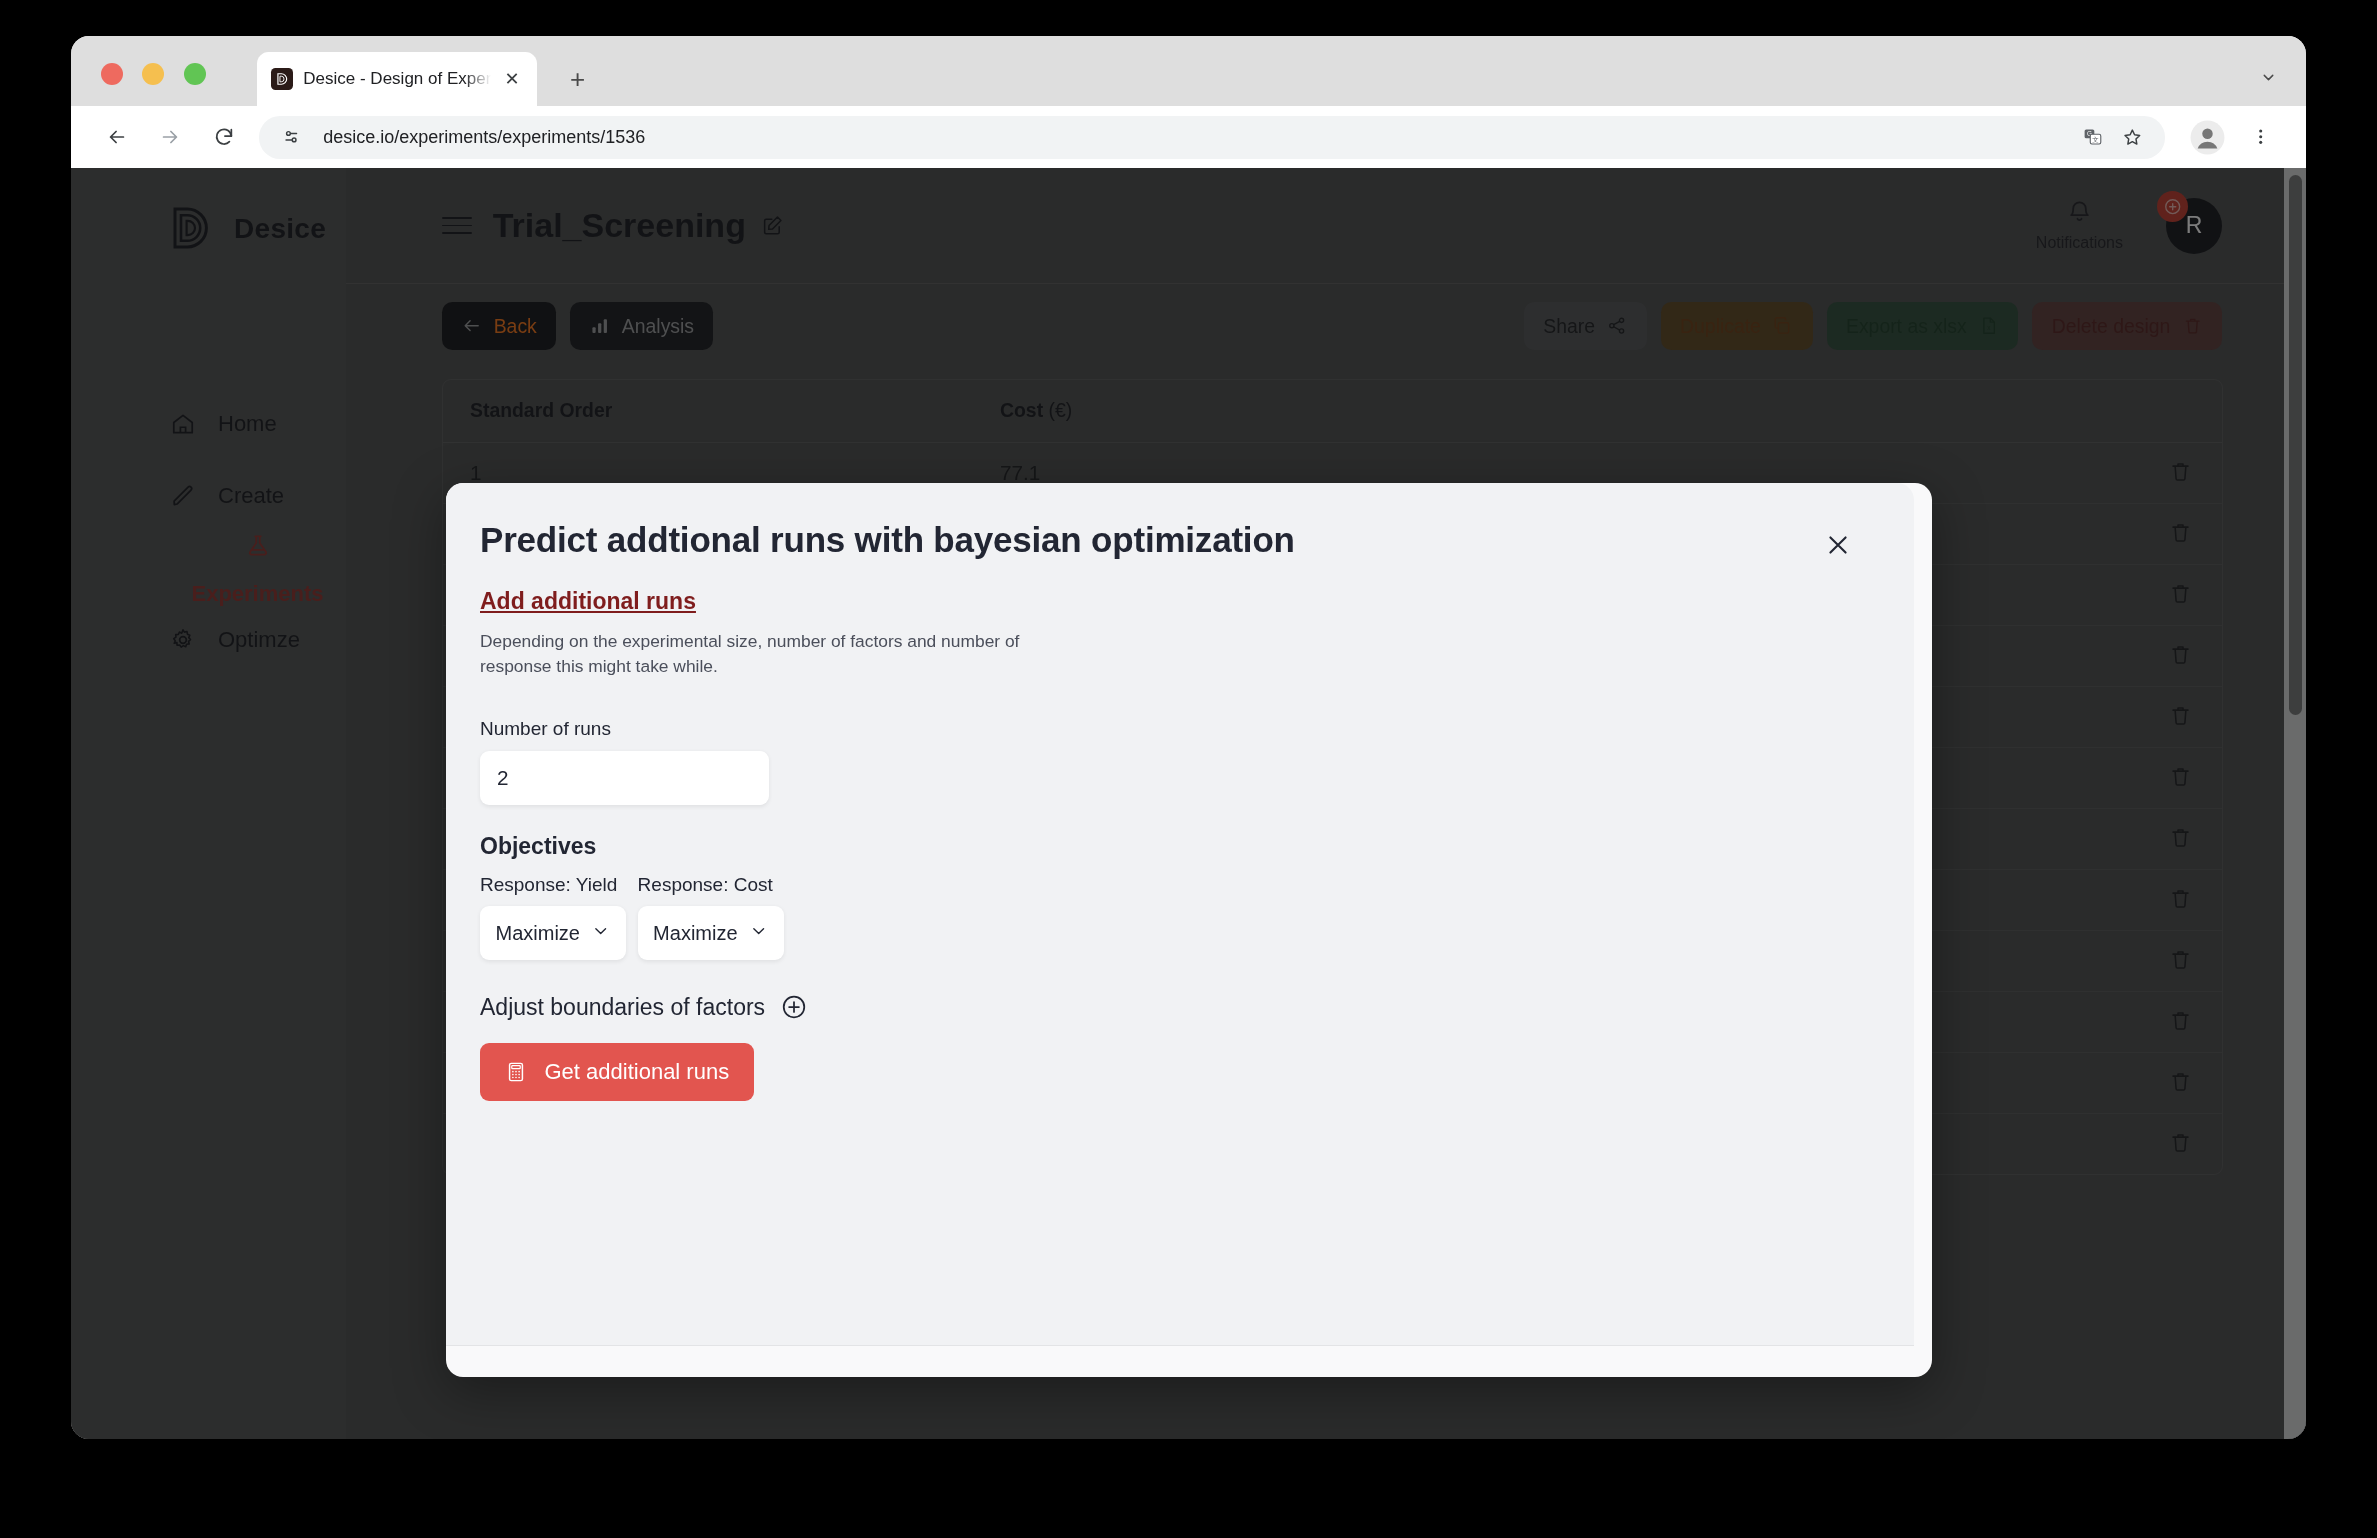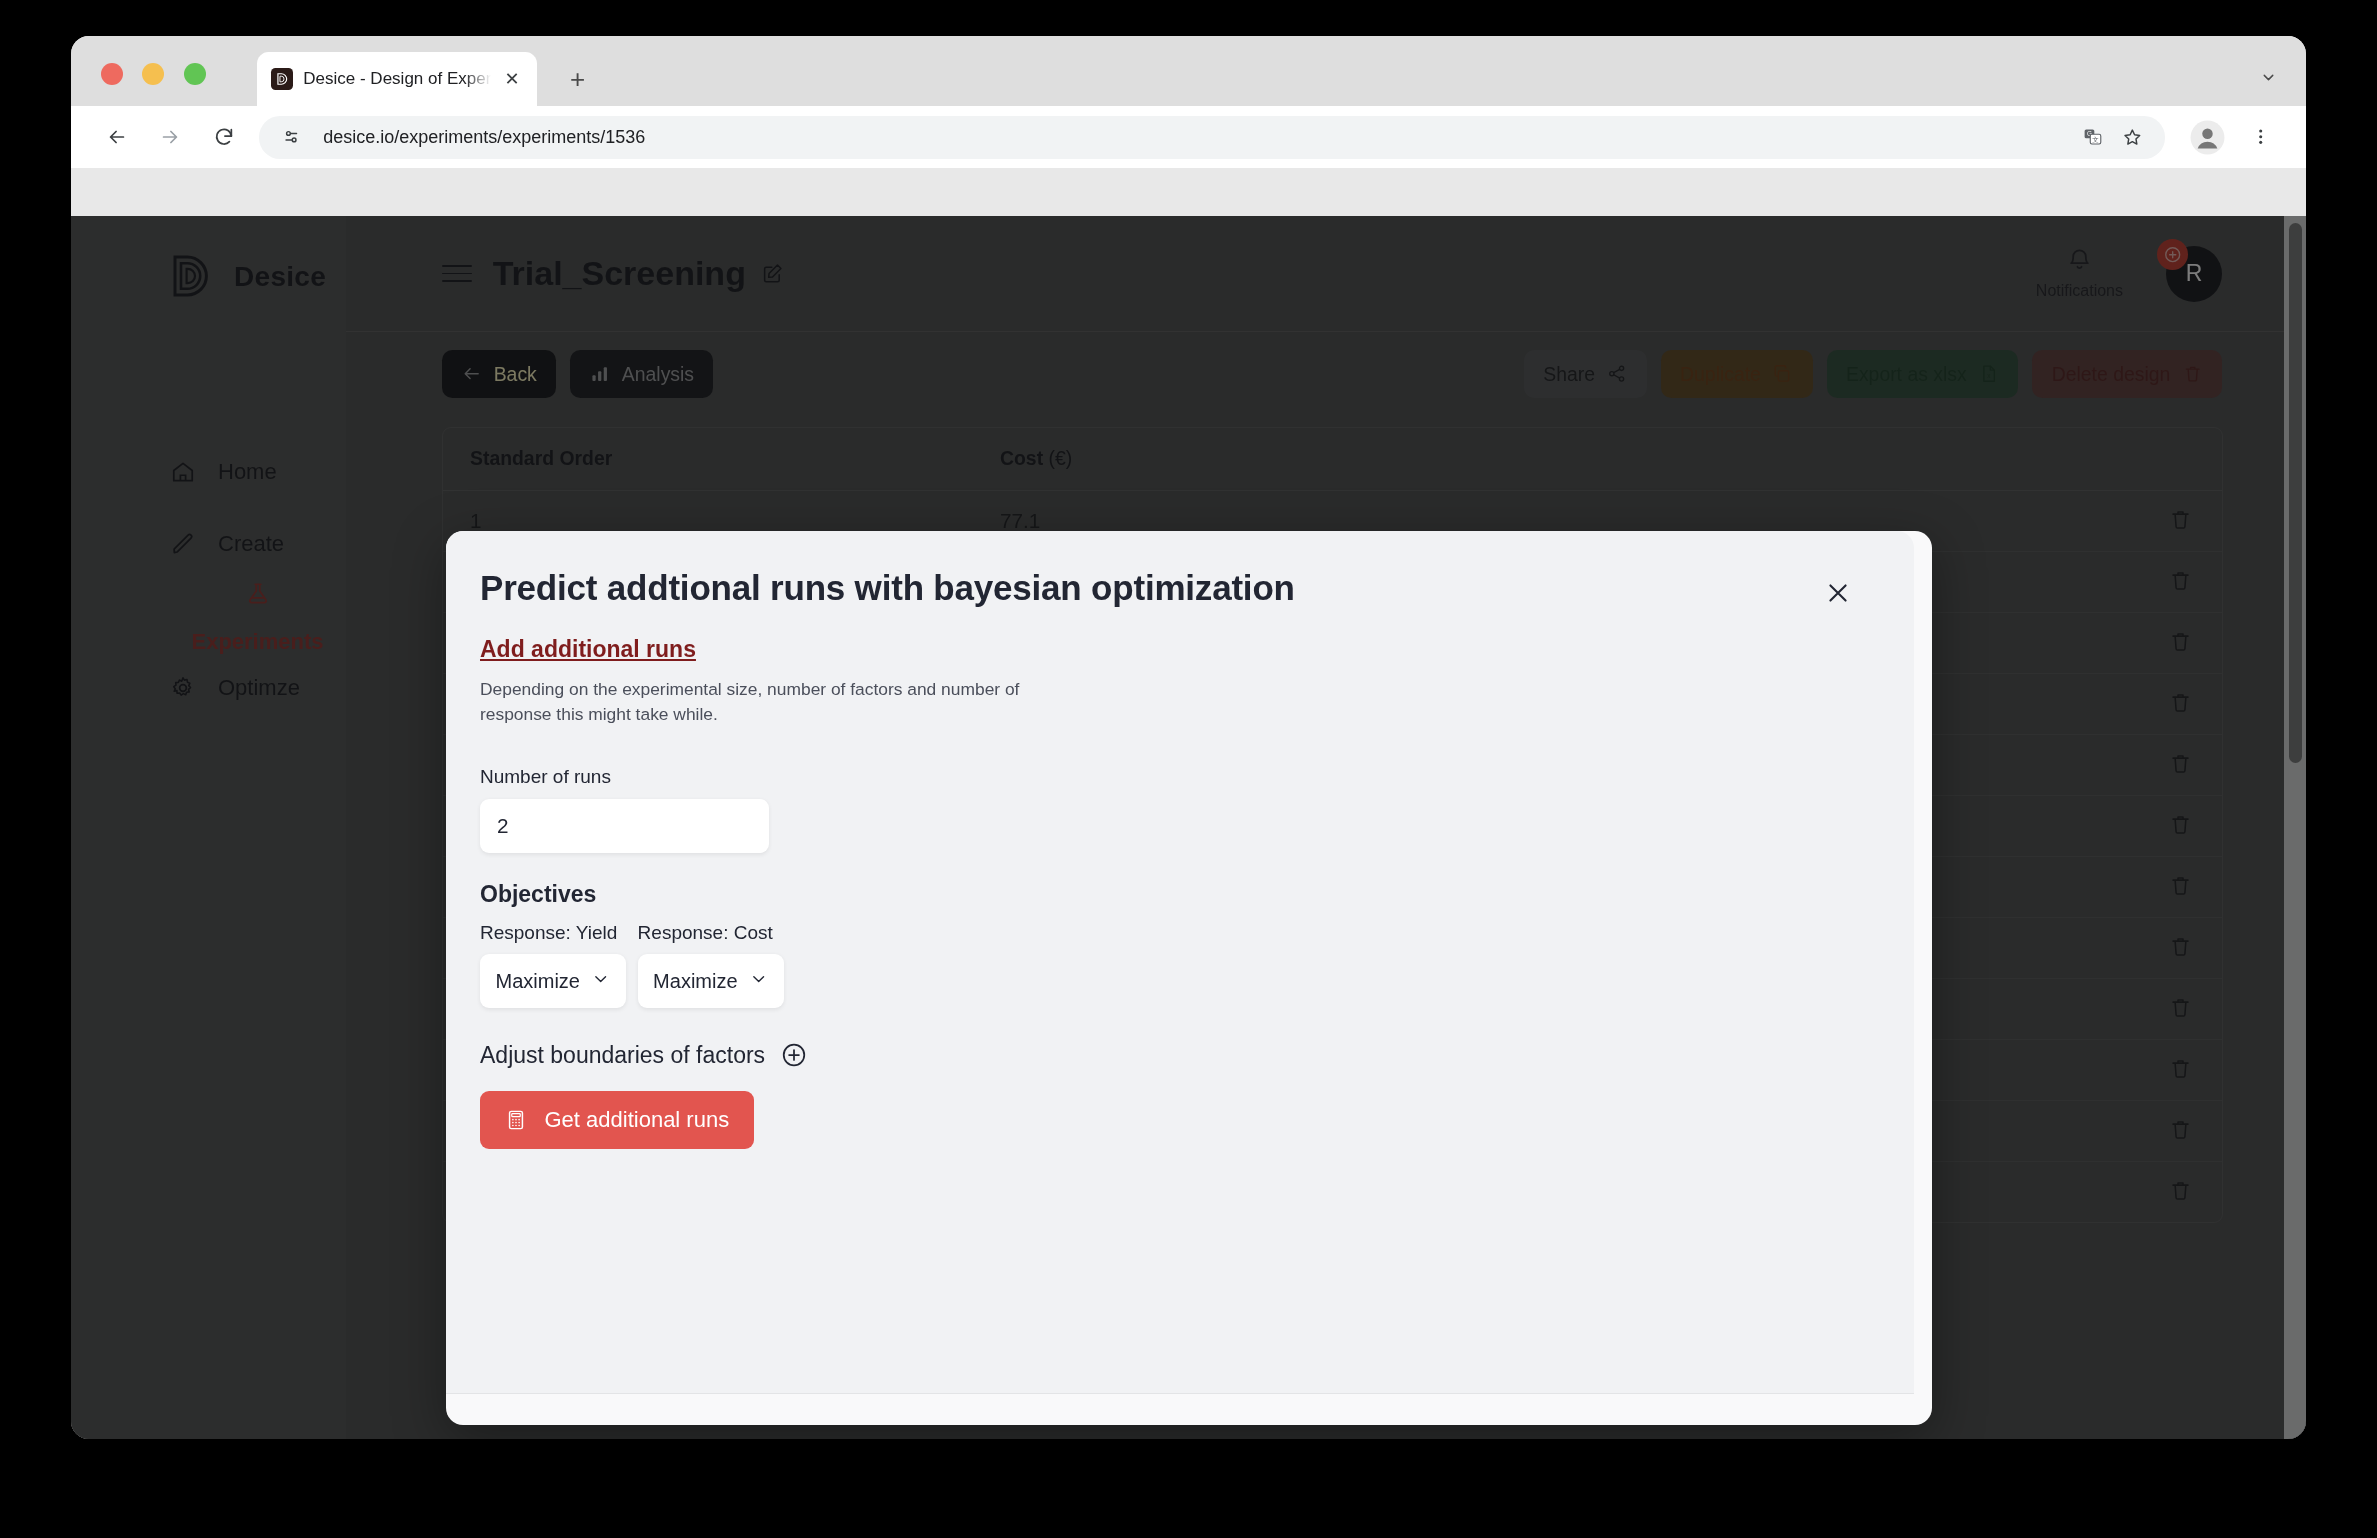"Desice" #app-viewport { margin-top: 48px -> none }
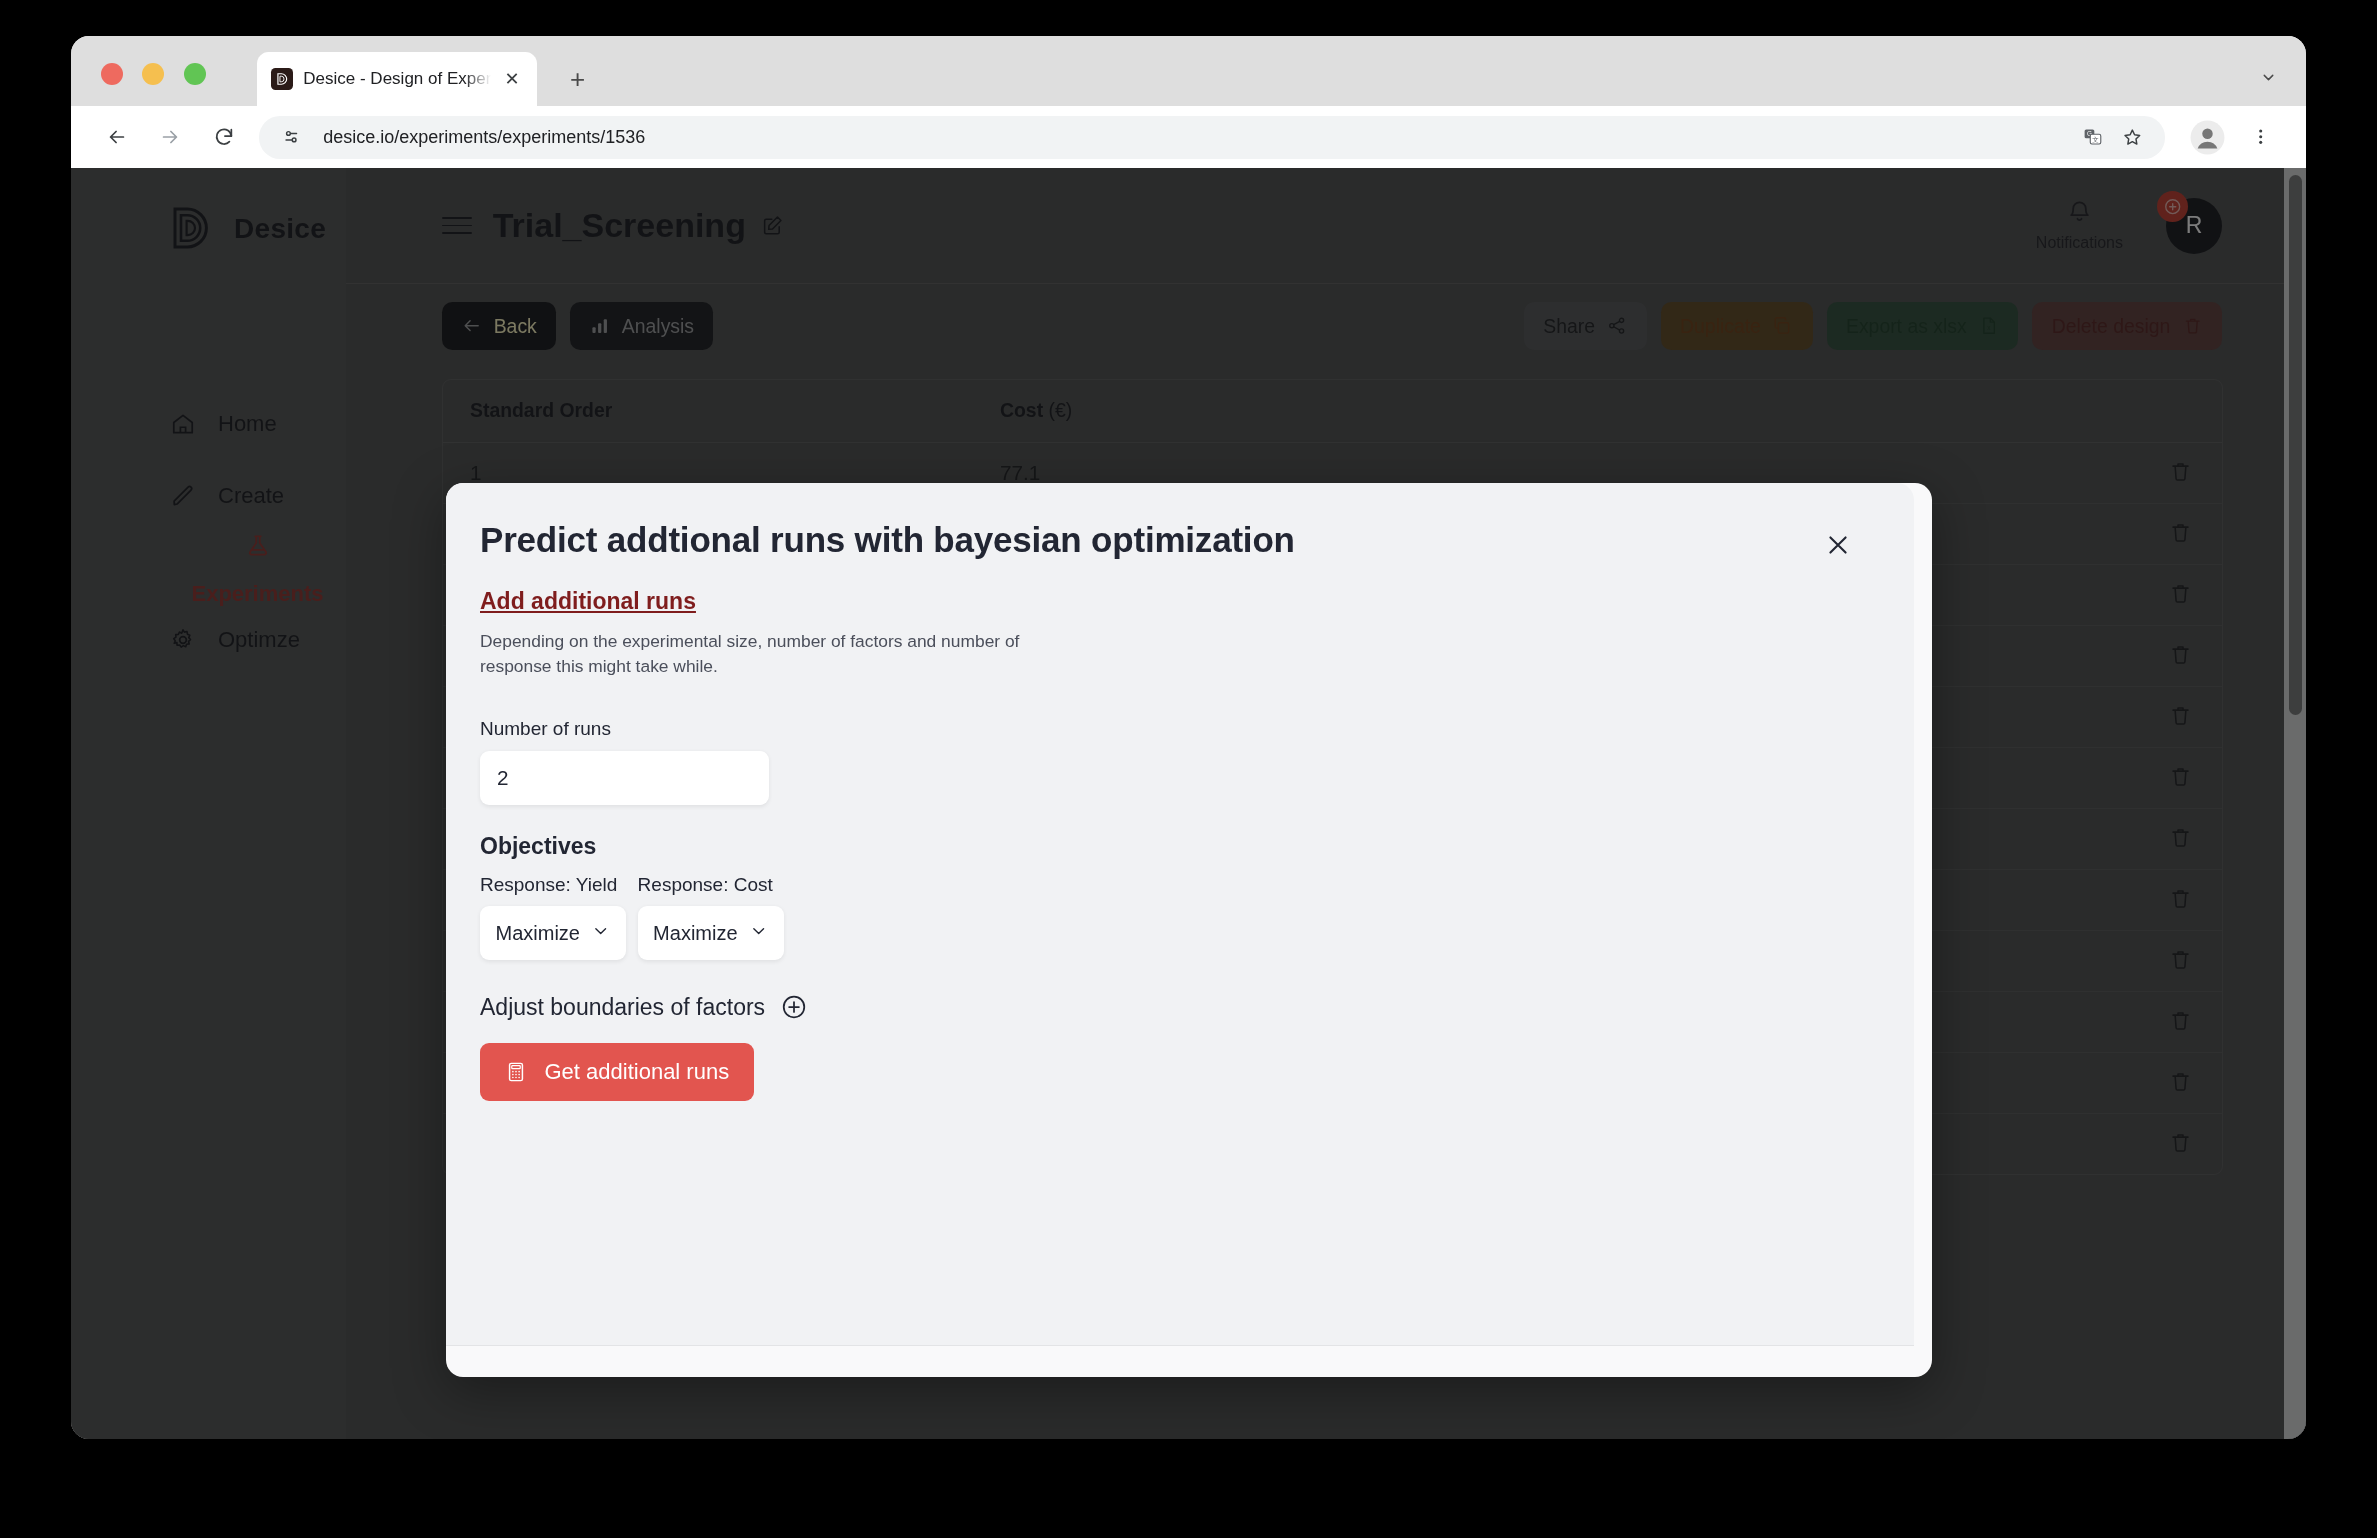"Back" #btn-back { color: #fef9c3 -> #f97316 }
